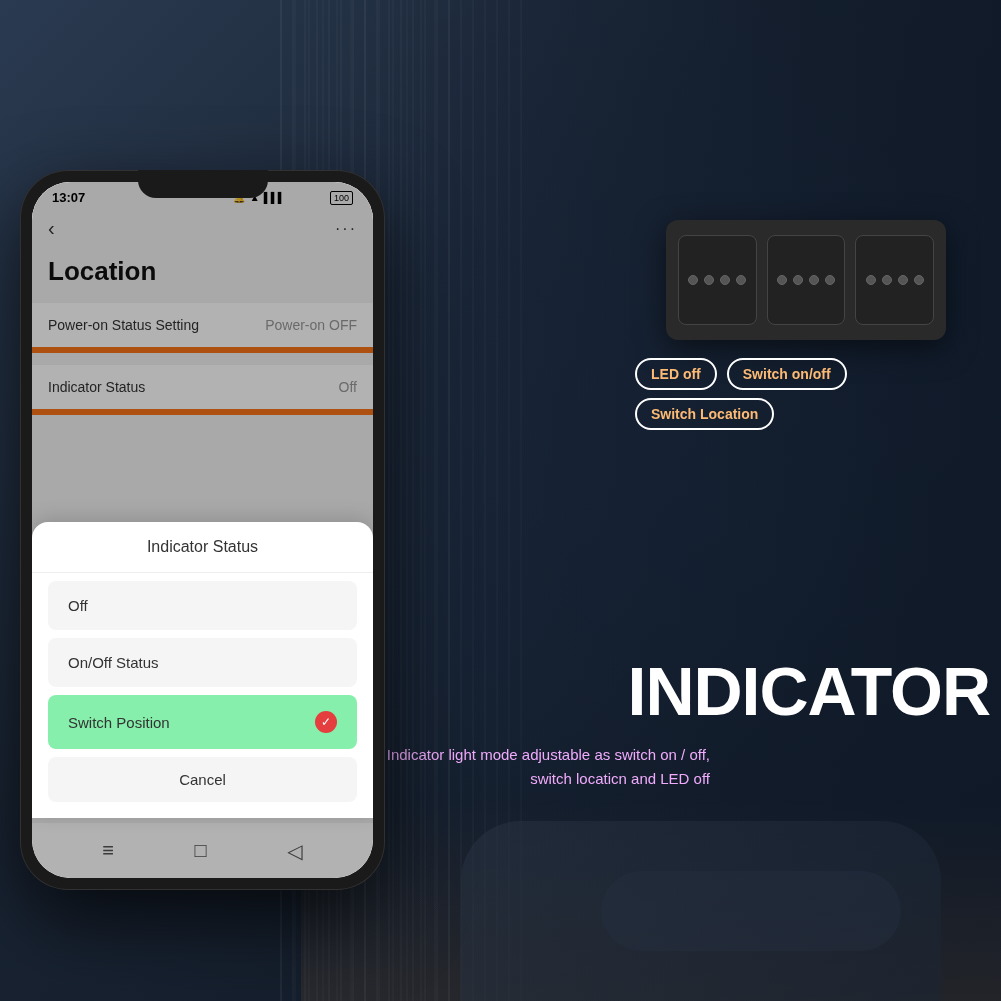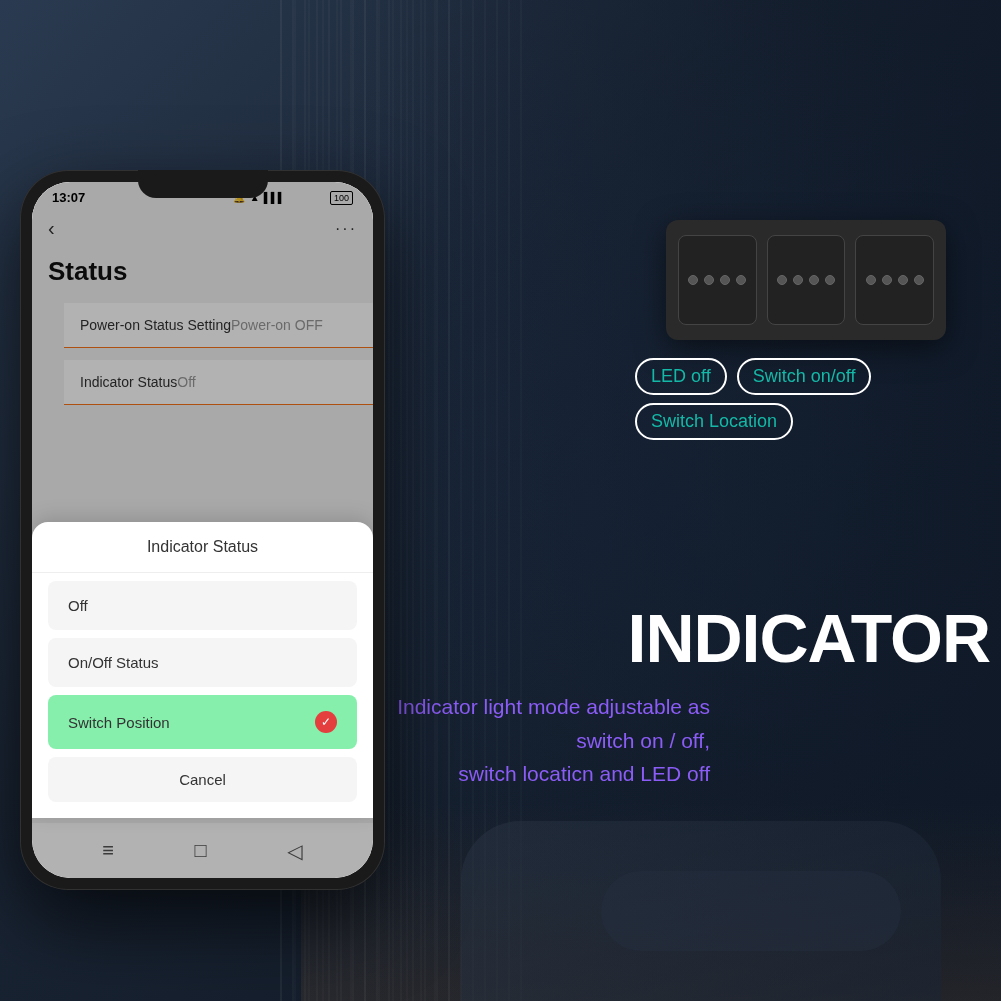"Status" div.setting-title { text: Status -> Location }
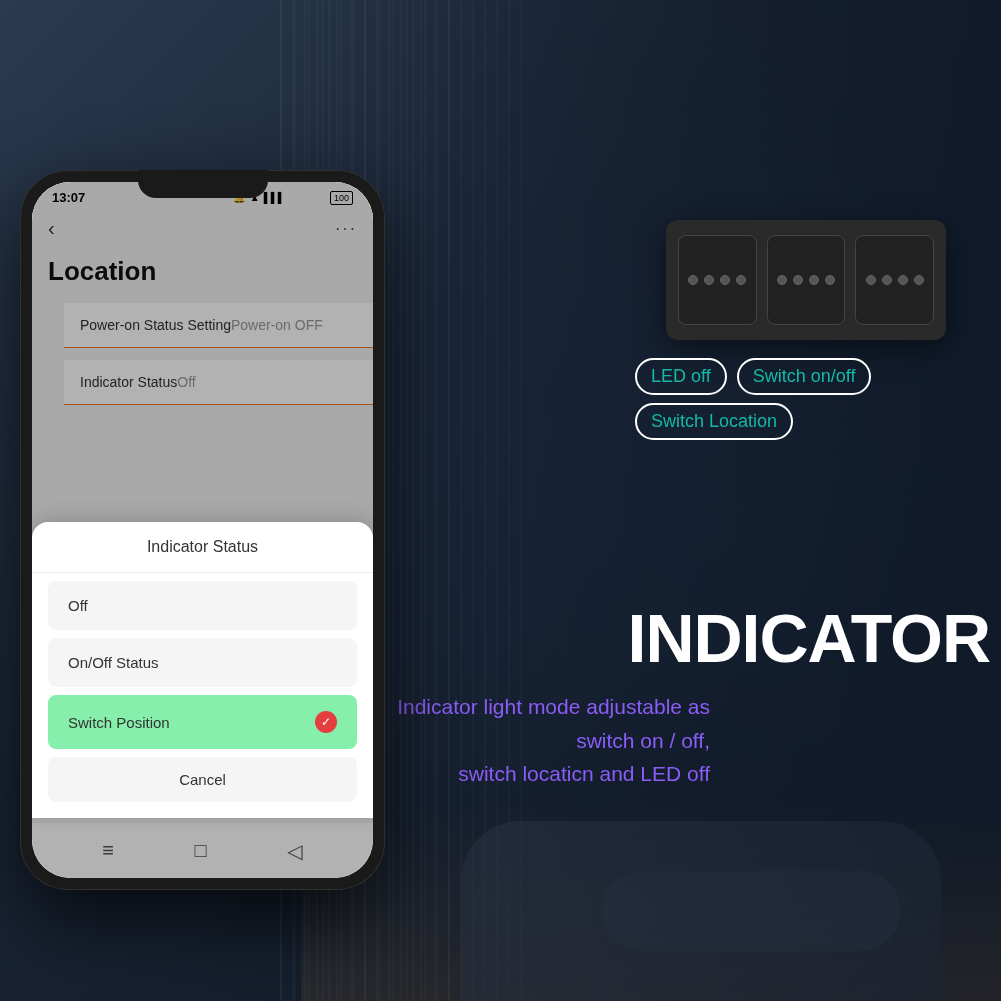"Power-on Status Setting" .setting-row { border-bottom: 1px solid #f97316 -> 6px solid #f97316; justify-content: flex-start -> space-between; margin-left: 32px -> none }
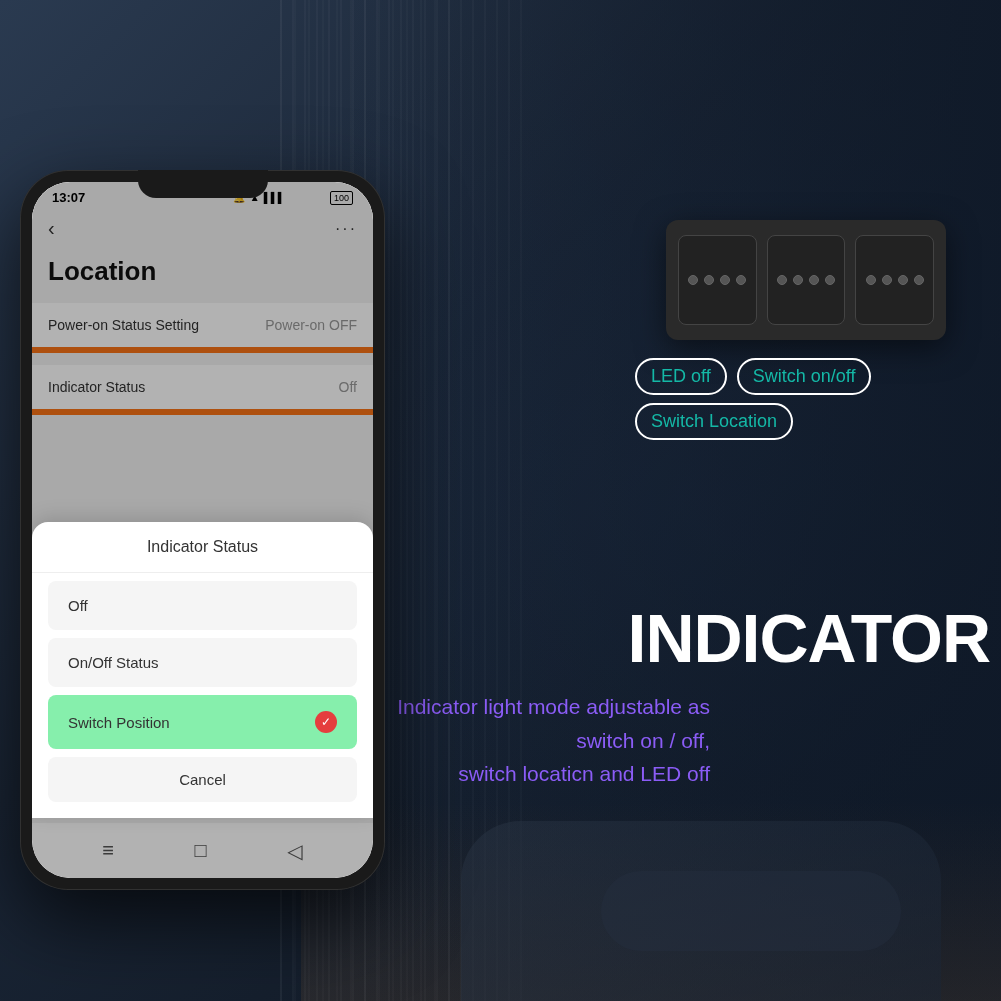"LED off" .tag { color: #14b8a6 -> #fdba74; font-size: 18px -> 14px; font-weight: 400 -> 700 }
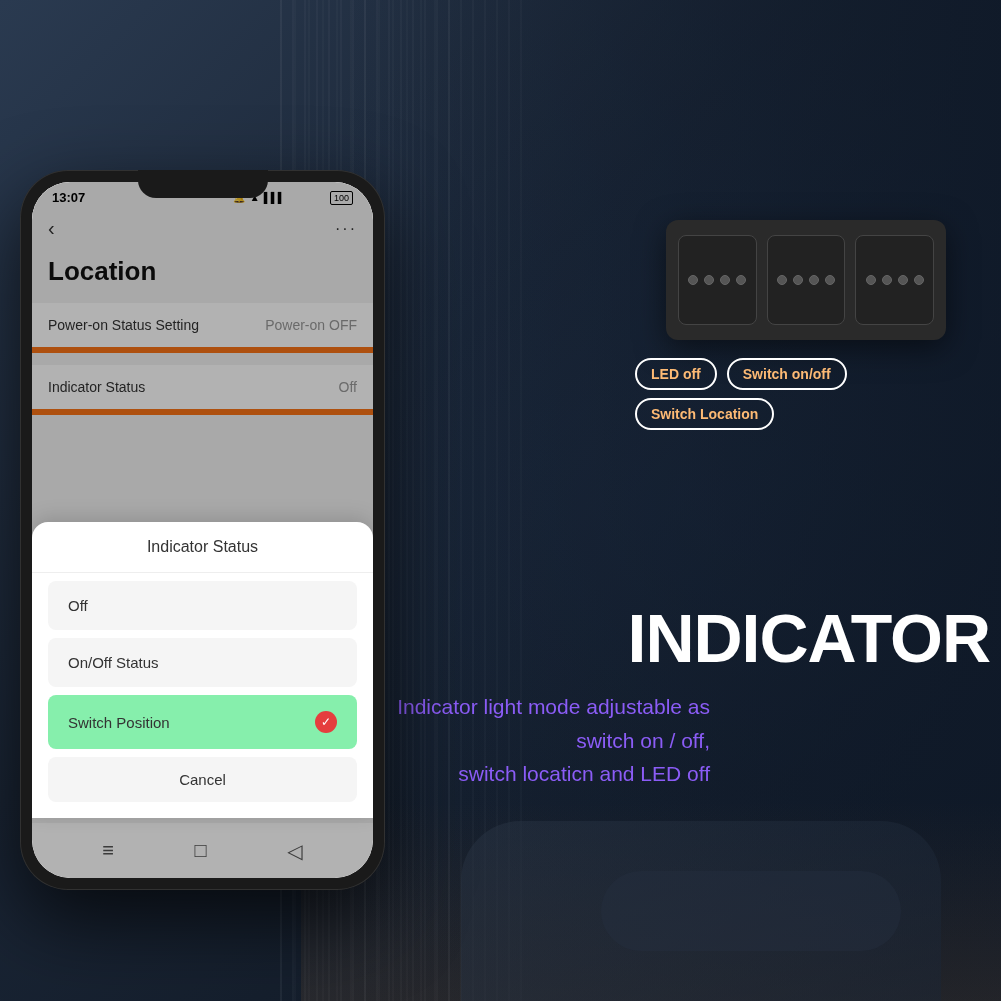"Indicator light mode adjustable as" .headline-sub { color: #8b5cf6 -> #f0abfc; font-size: 21px -> 15px }
